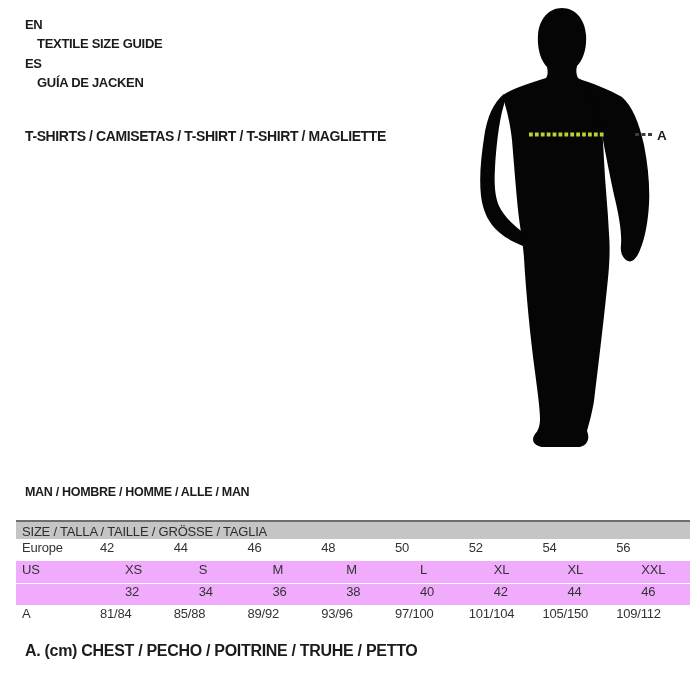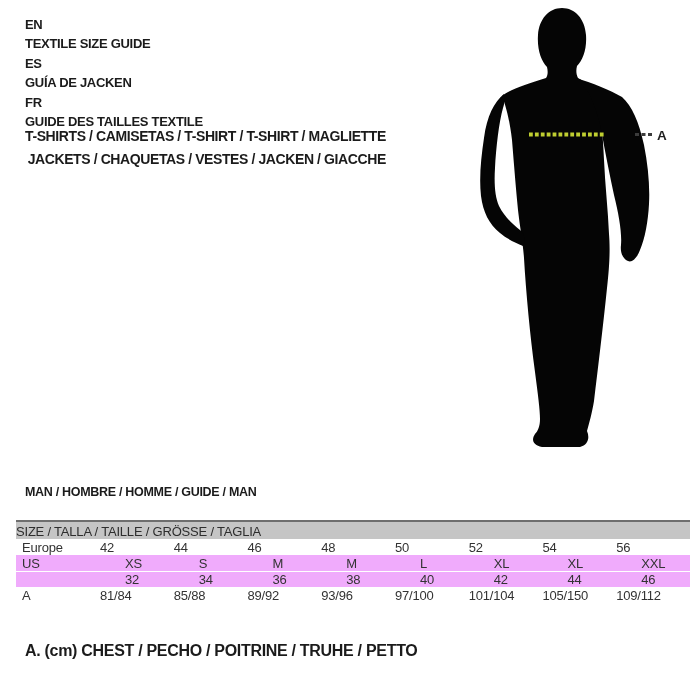"TEXTILE SIZE GUIDE" .lang-label { margin-left: none -> 12px }
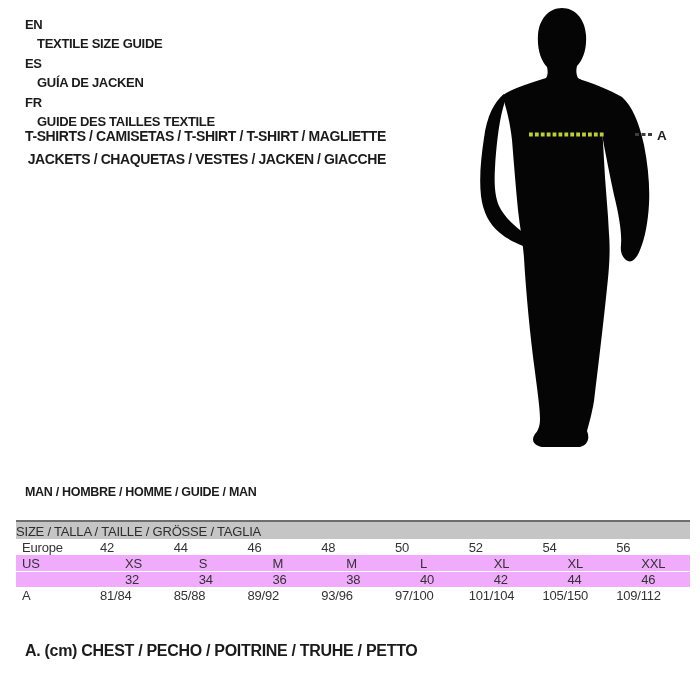"FR" div.lang-row { html: <div> <span>FR</span> <span>GUIDE DES TAILLES TEXTILE</span> </div> -> none }
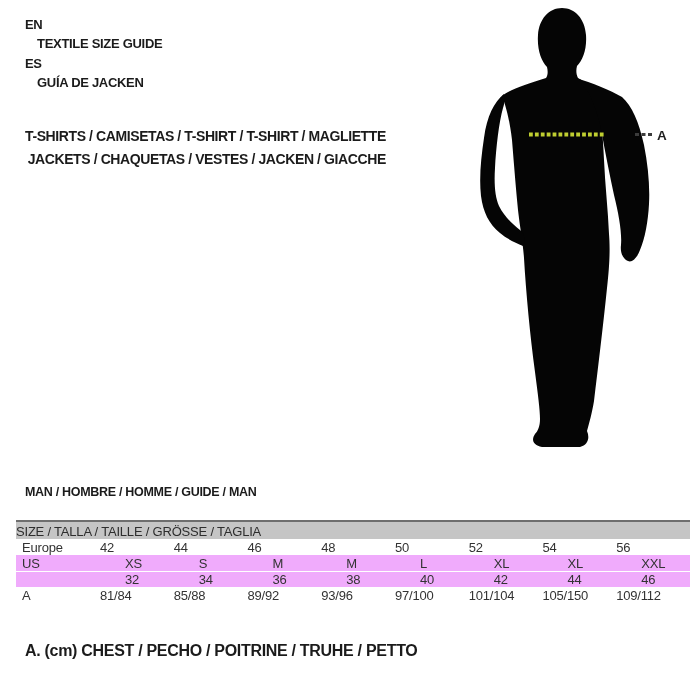"JACKETS / CHAQUETAS / VESTES" div.category-line { html: <div>JACKETS / CHAQUETAS / VESTES / JACKEN / GIACCHE</div> -> none }
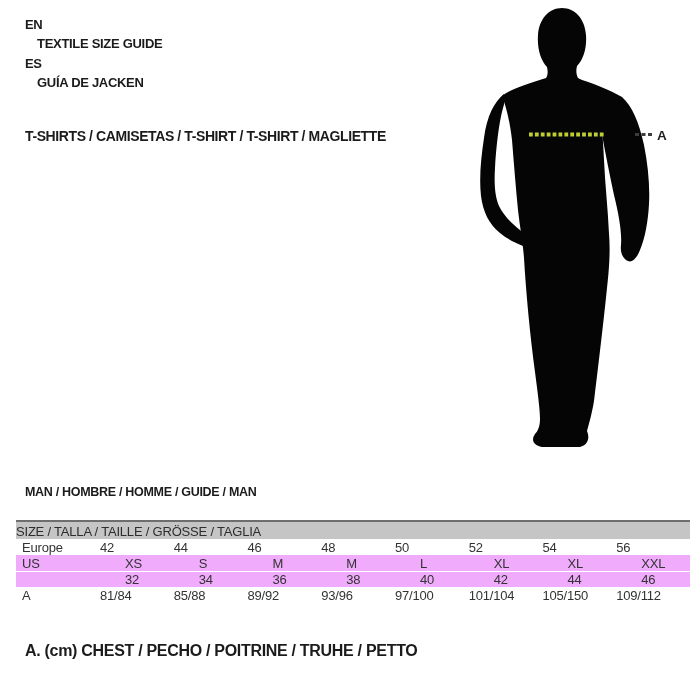"MAN / HOMBRE / HOMME" div.section-title { text: GUIDE -> ALLE }
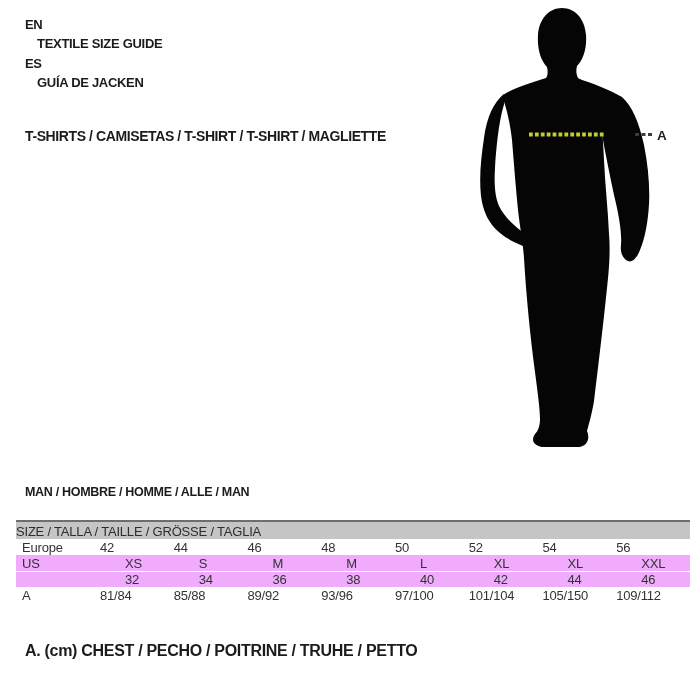"SIZE / TALLA / TAILLE" .thead { padding-left: 0 -> 6px }
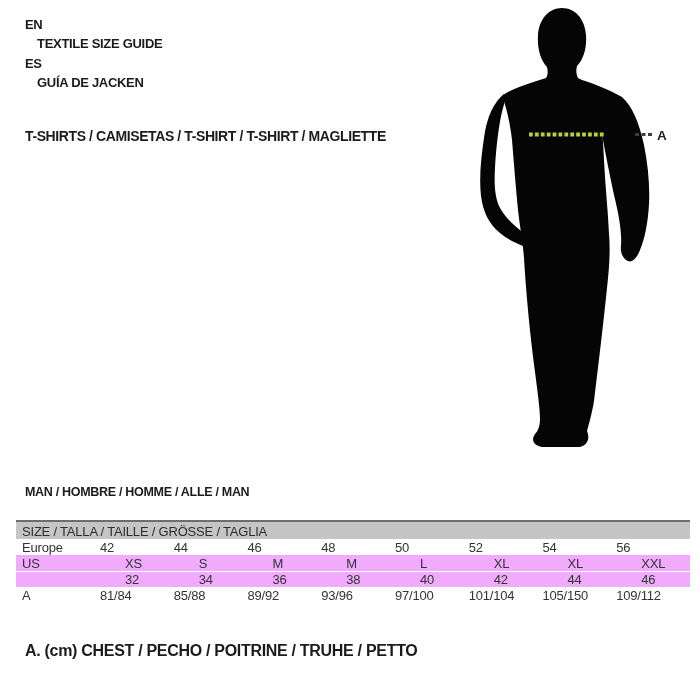"Europe" .trow { height: 16px -> 22px }
